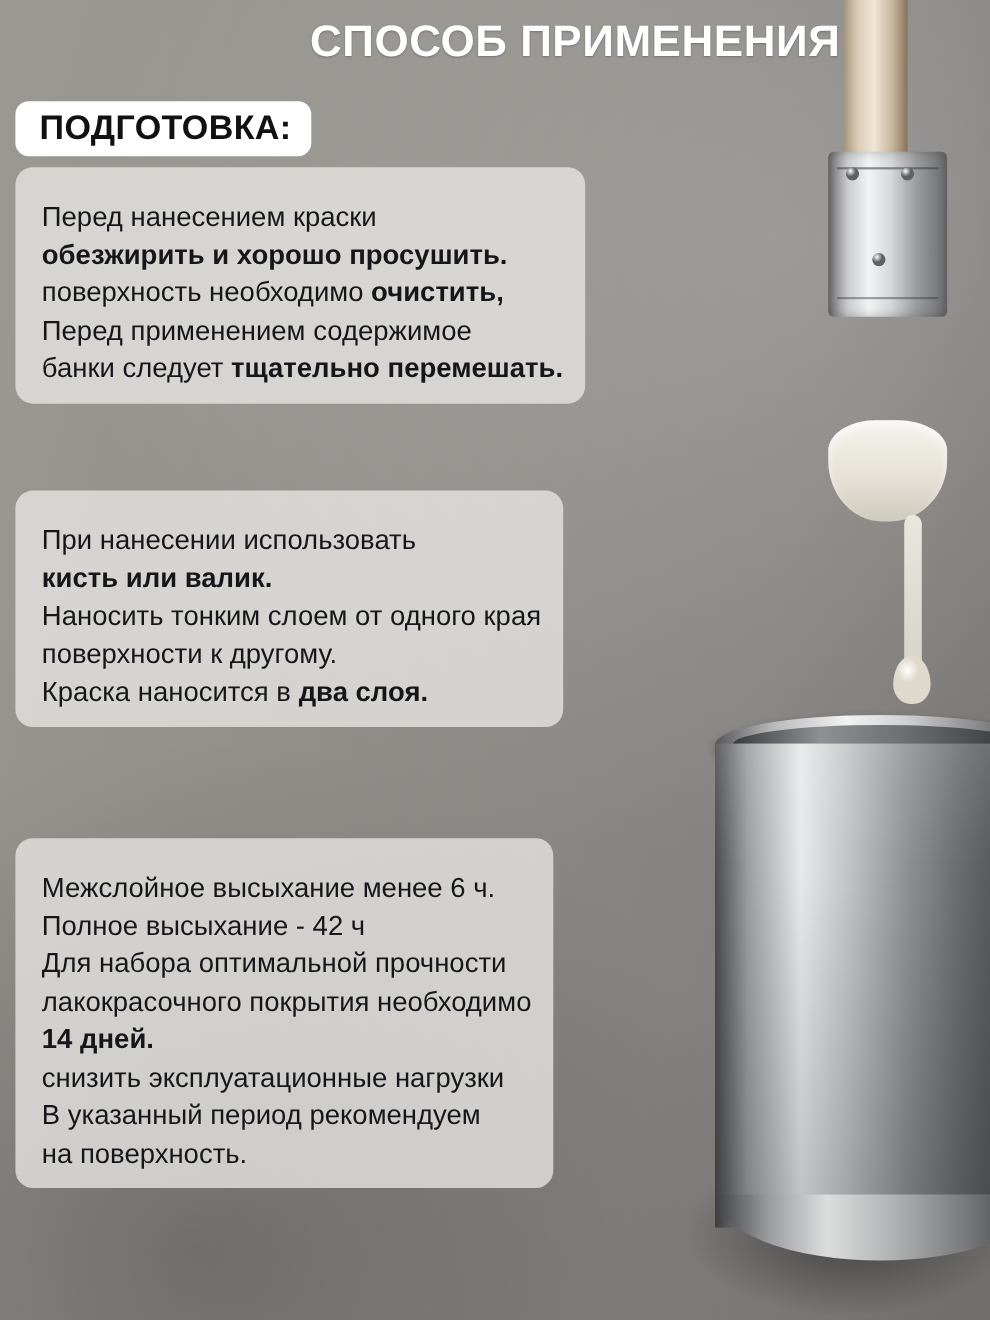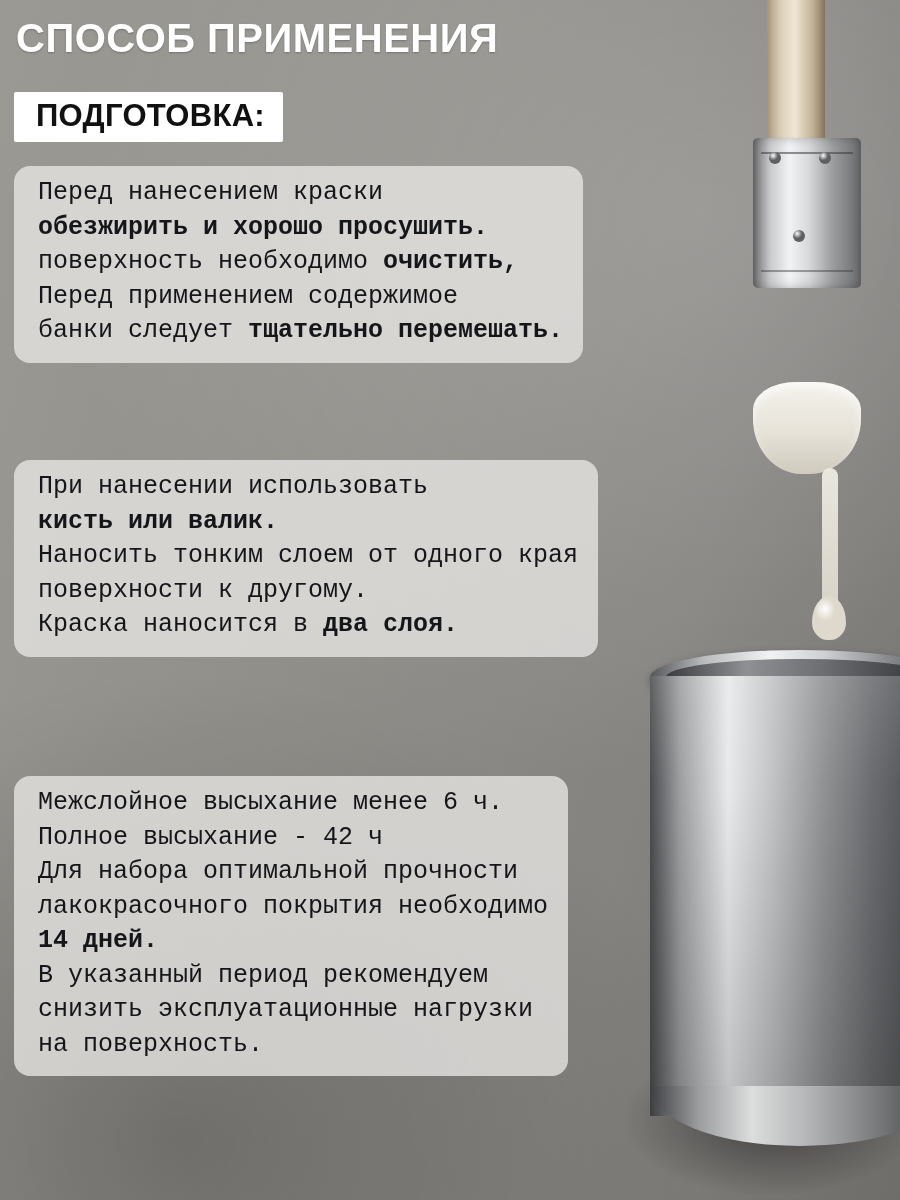"СПОСОБ ПРИМЕНЕНИЯ" .title { left: 16px -> 4px; text-align: left -> right }
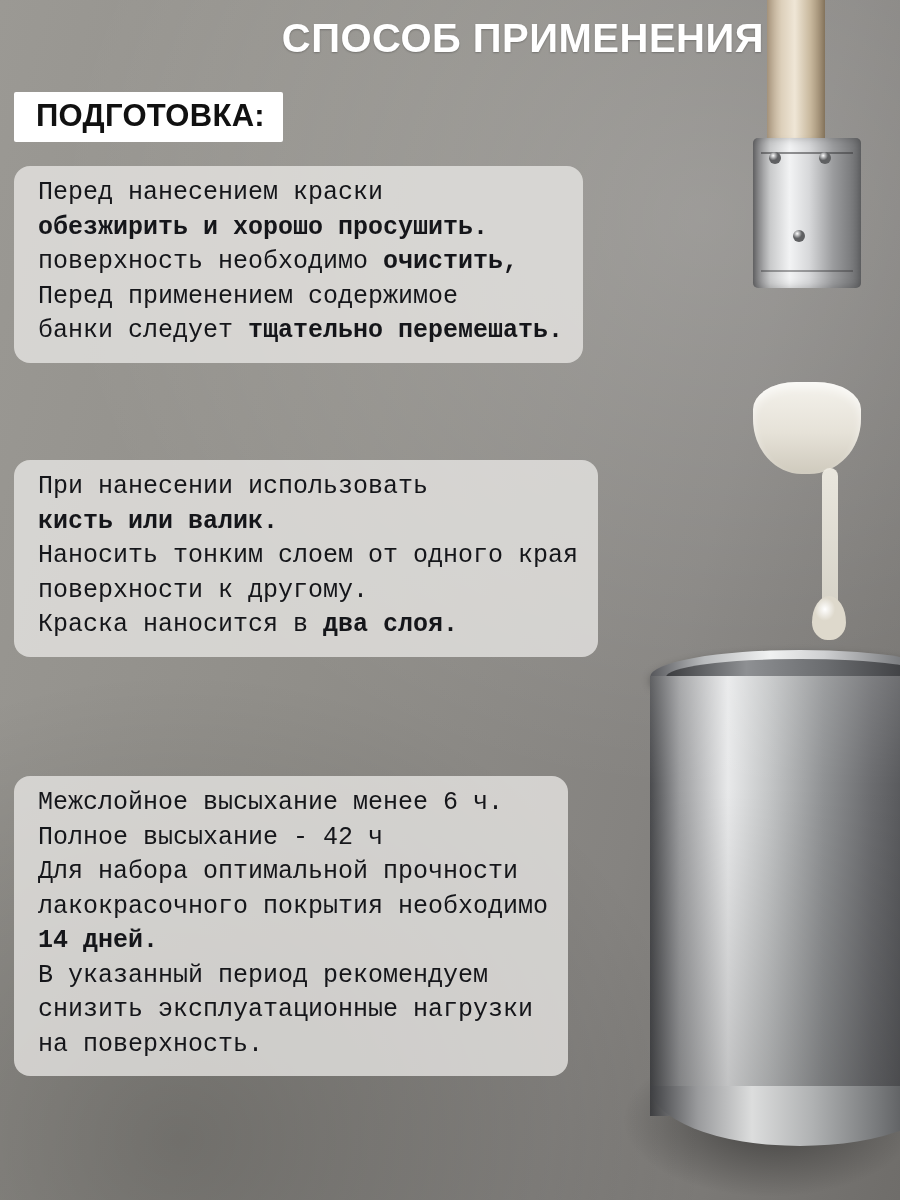"ПОДГОТОВКА:" .heading { border-radius: 2px -> 12px }
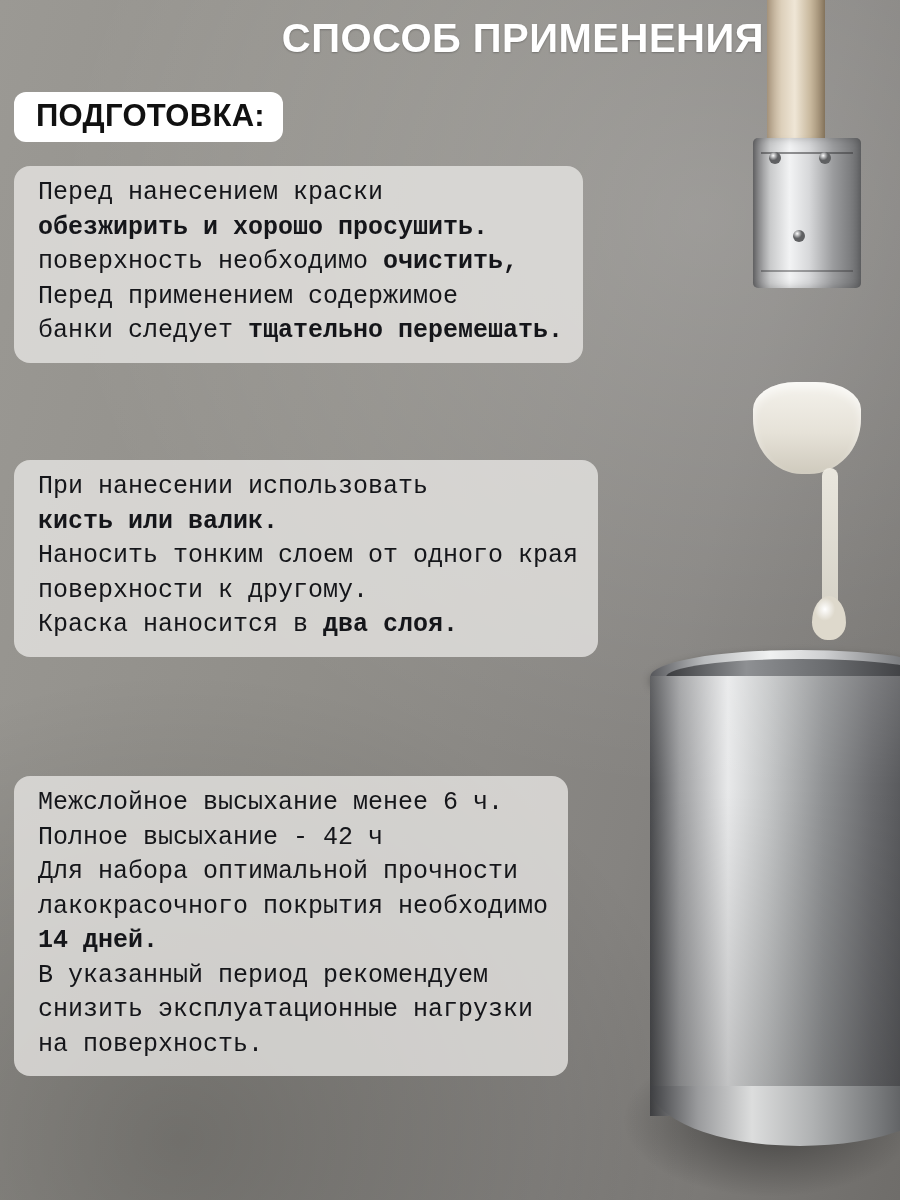"Перед нанесением краски" .panel { font-family: Liberation Mono, monospace -> none; margin-top: 24px -> 10px; padding: 10px 20px 14px 24px -> 28px 20px 14px 24px }
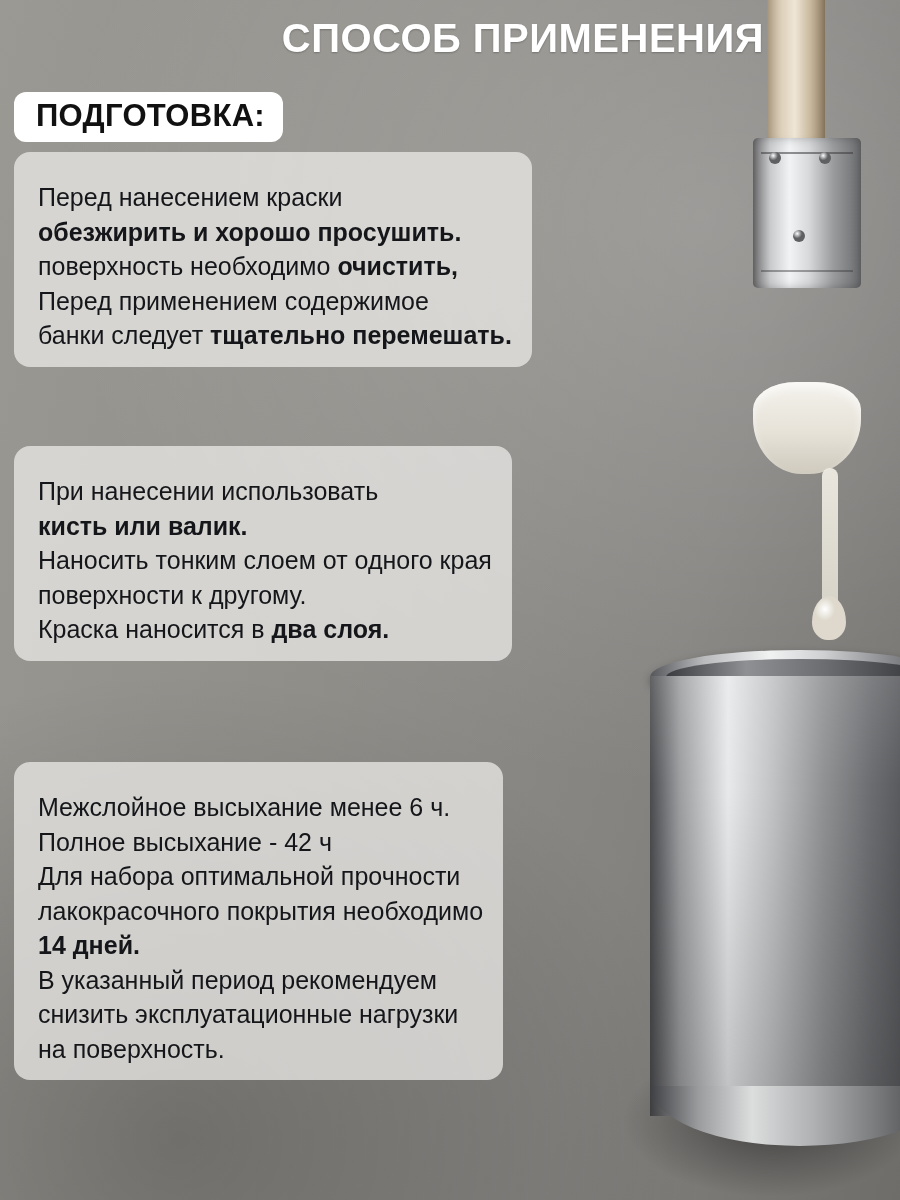"В указанный период рекомендуем" p { order: before "снизить эксплуатационные нагрузки" -> after "снизить эксплуатационные нагрузки" }
